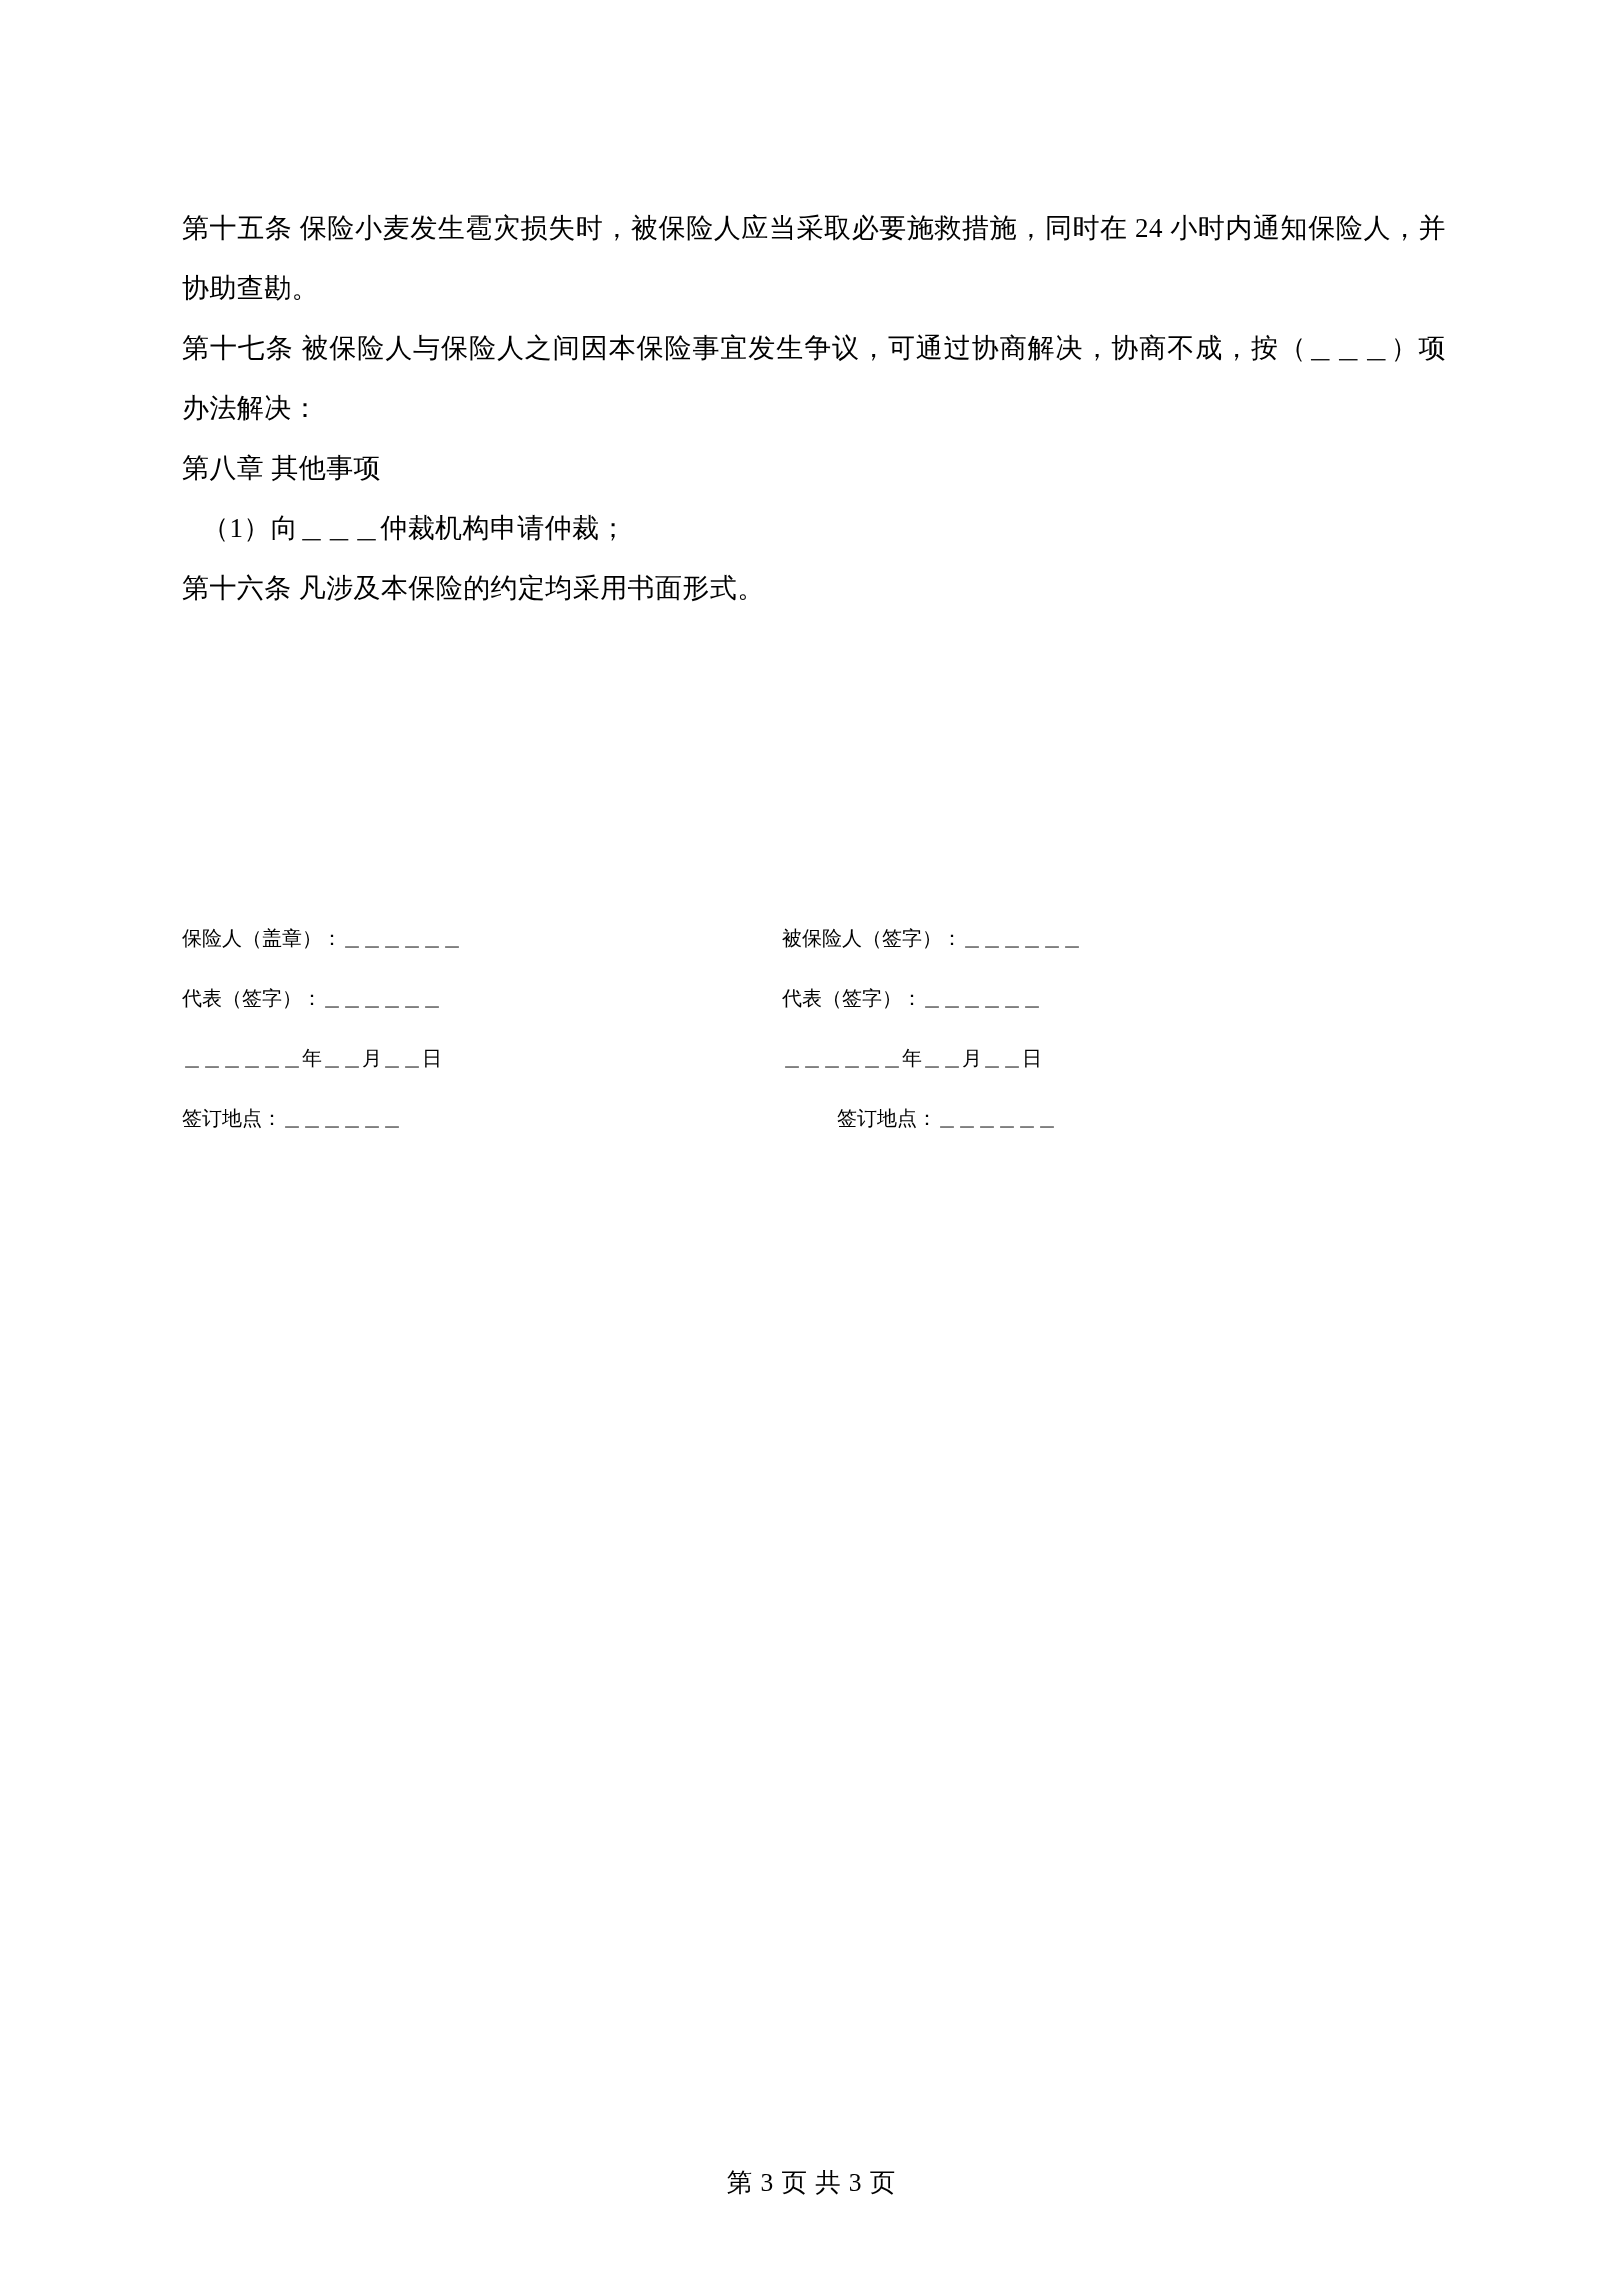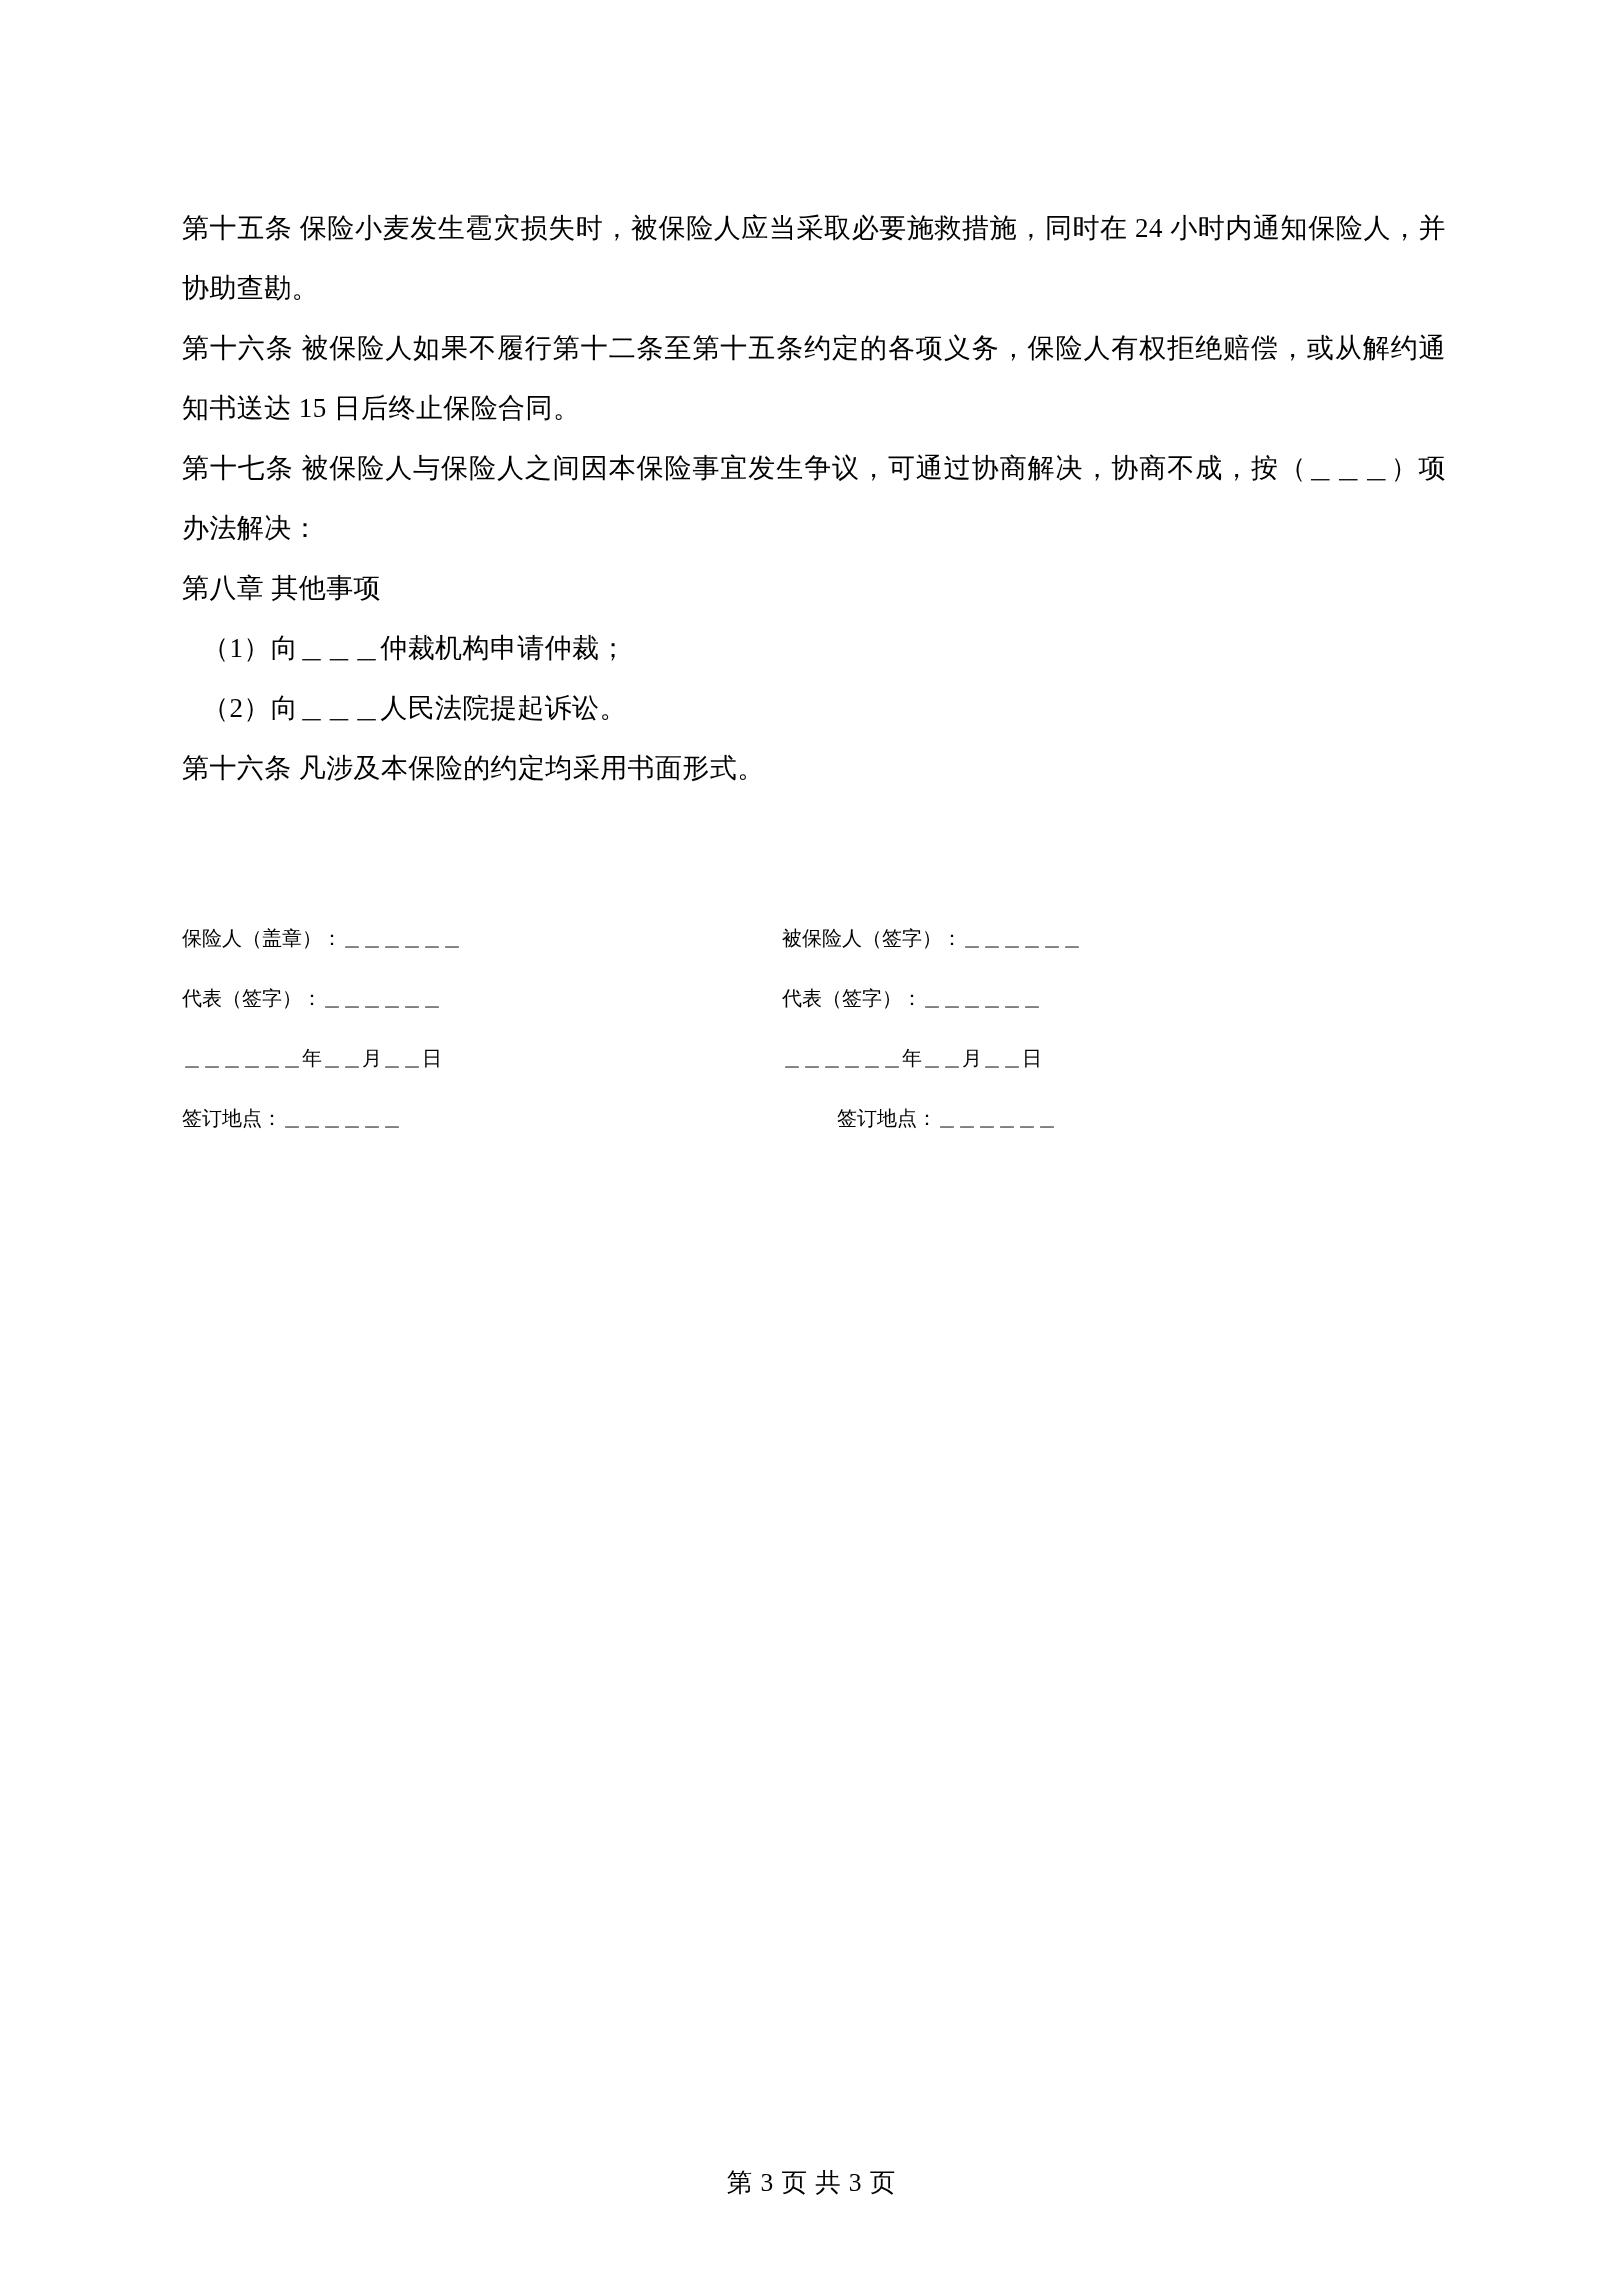"第十六条" p.para { html: <p>第十六条 被保险人如果不履行第十二条至第十五条约定的各项义务，保险人有权拒绝赔偿，或从解约通知书送达 15 日后终止保险合同。</p> -> none }
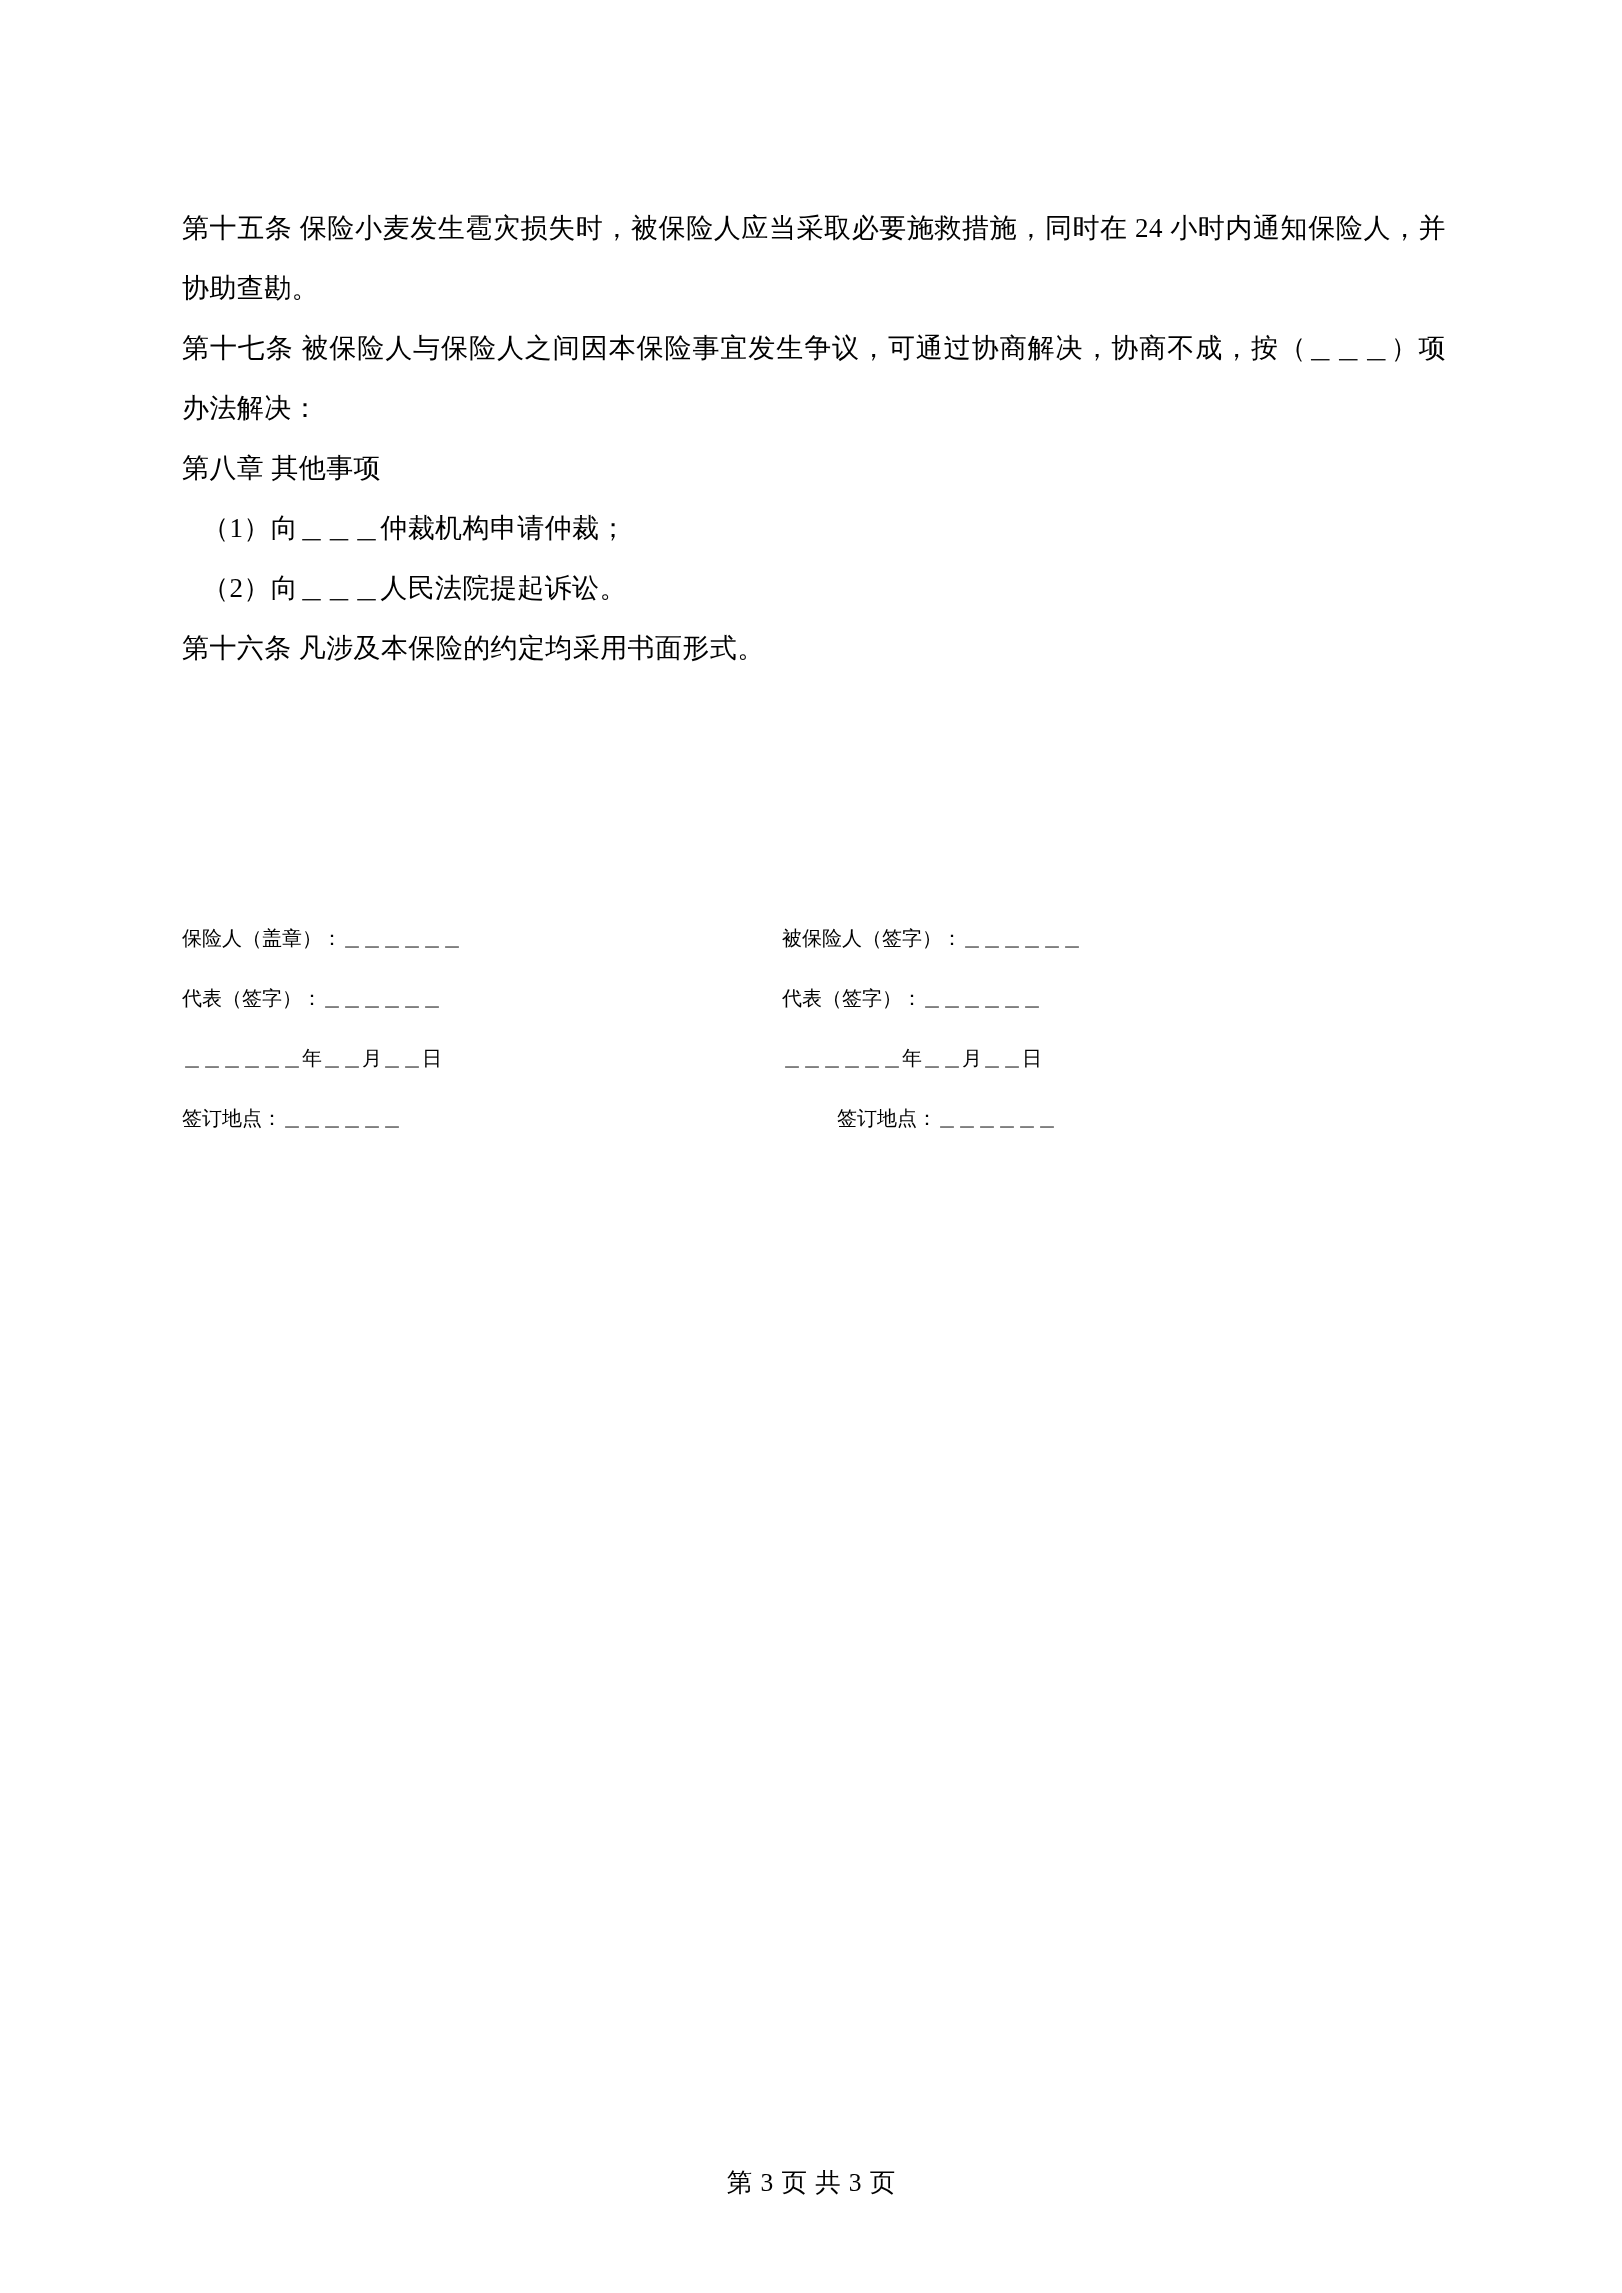"（2）向＿＿＿人民法院提起诉讼。" p.para { html: <p>（2）向＿＿＿人民法院提起诉讼。</p> -> none }
